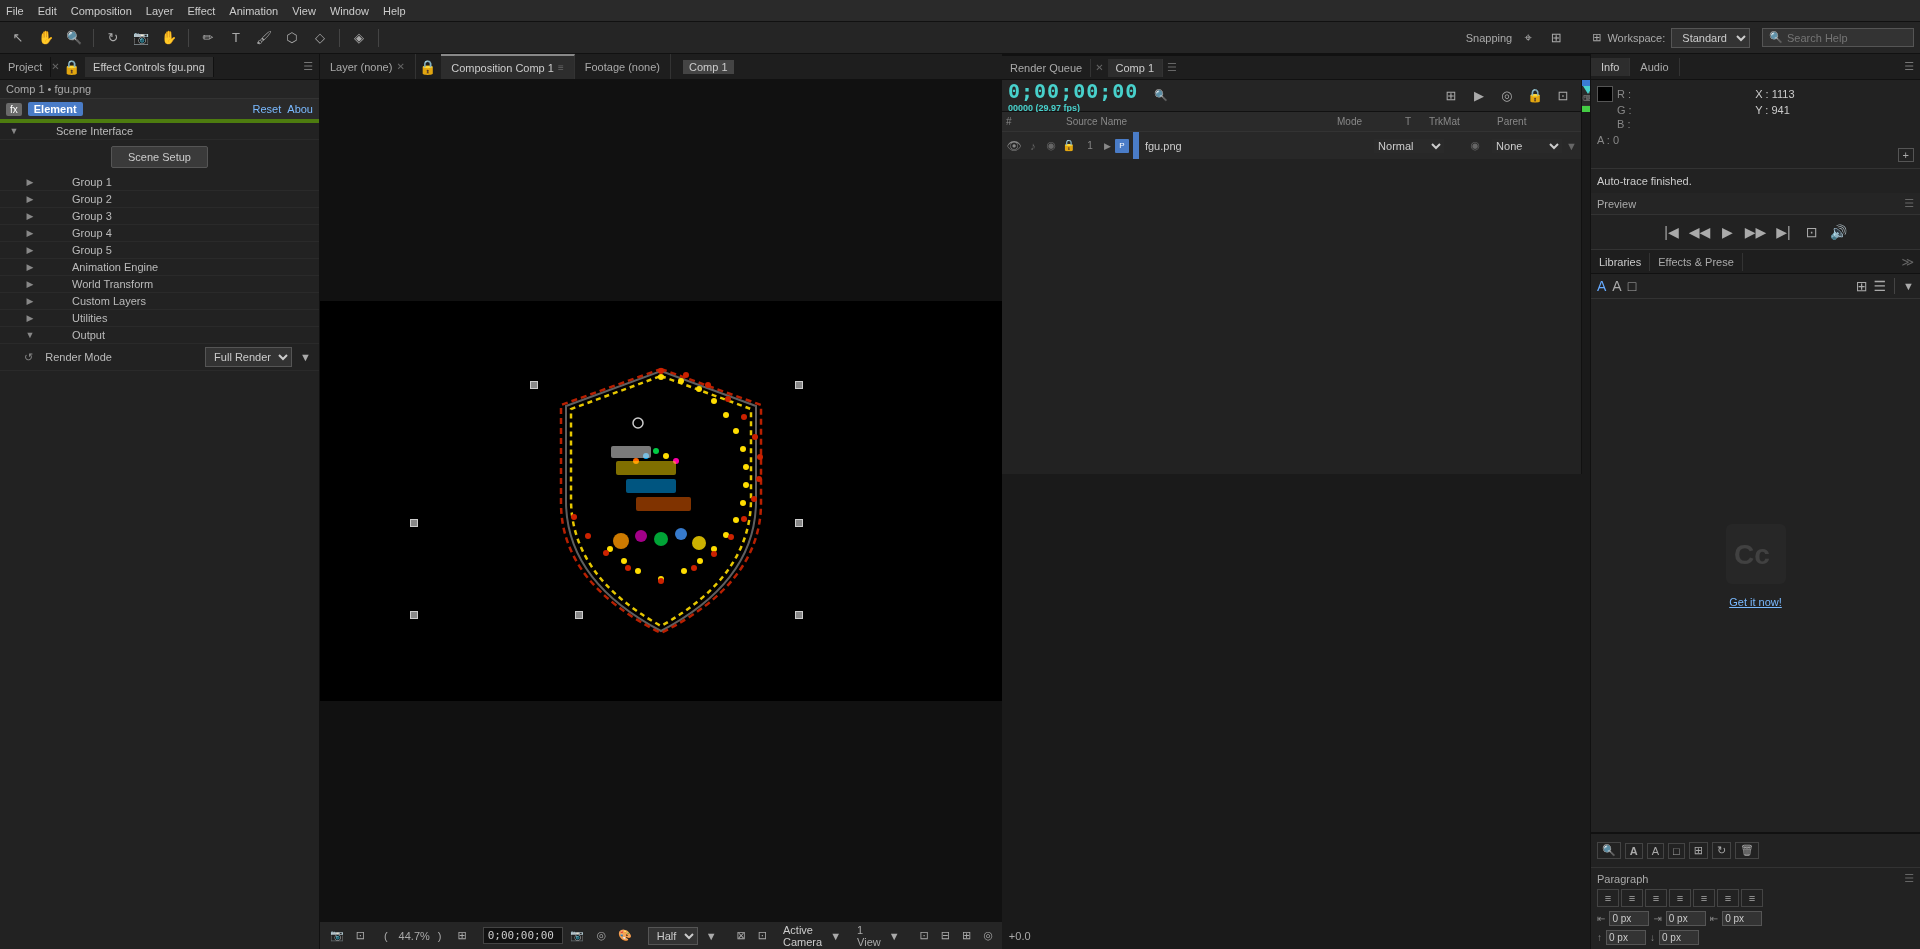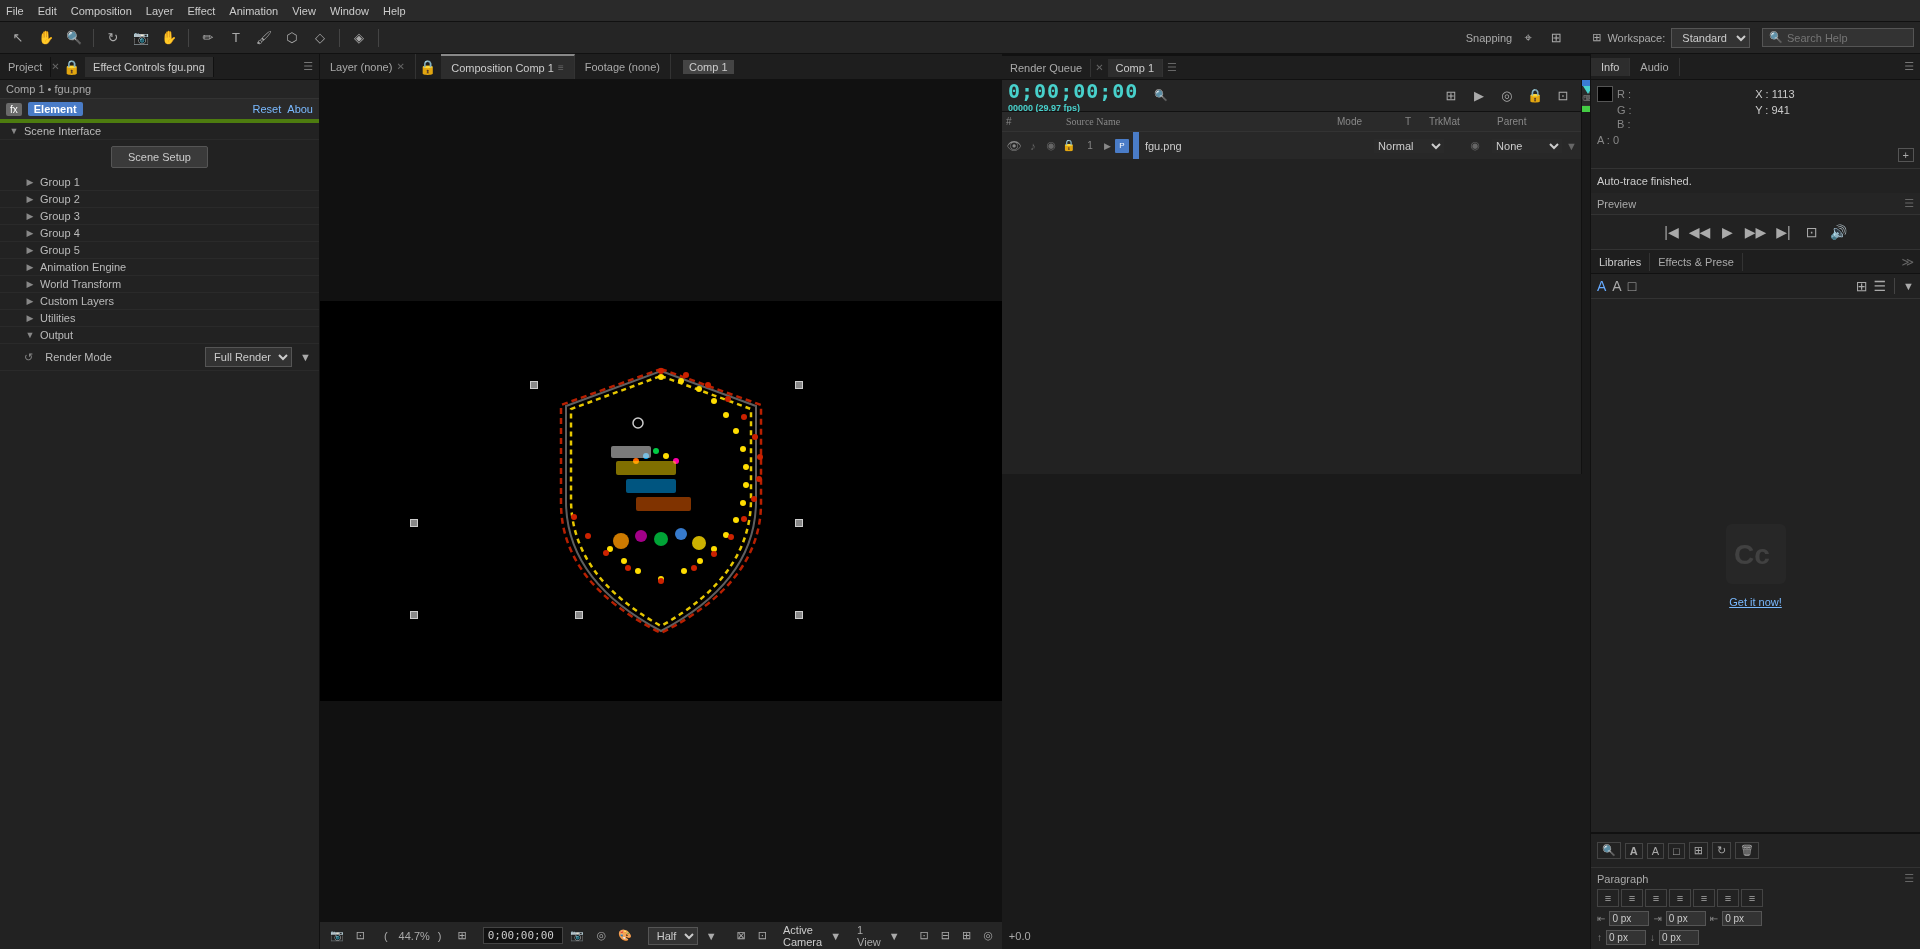"Source Name" .layer-col-name { font-family: Liberation Serif, serif -> none }
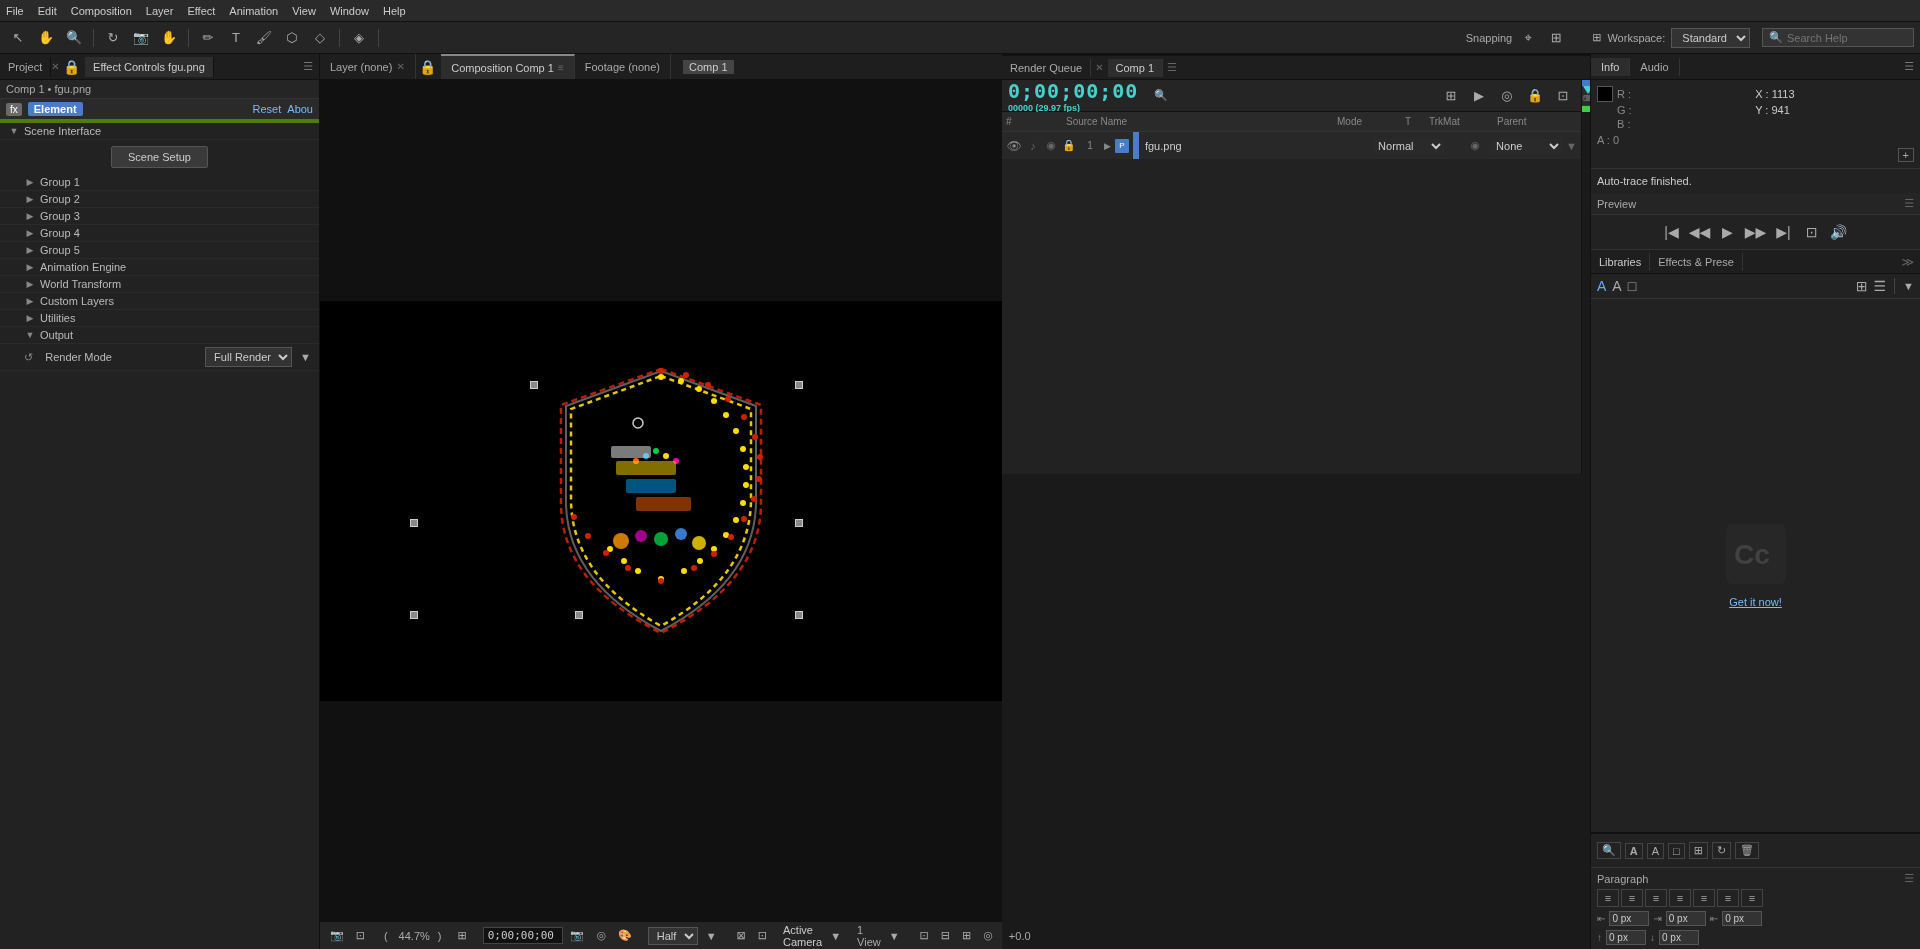"Scene Interface" .tree-item-label { margin-left: none -> 32px }
